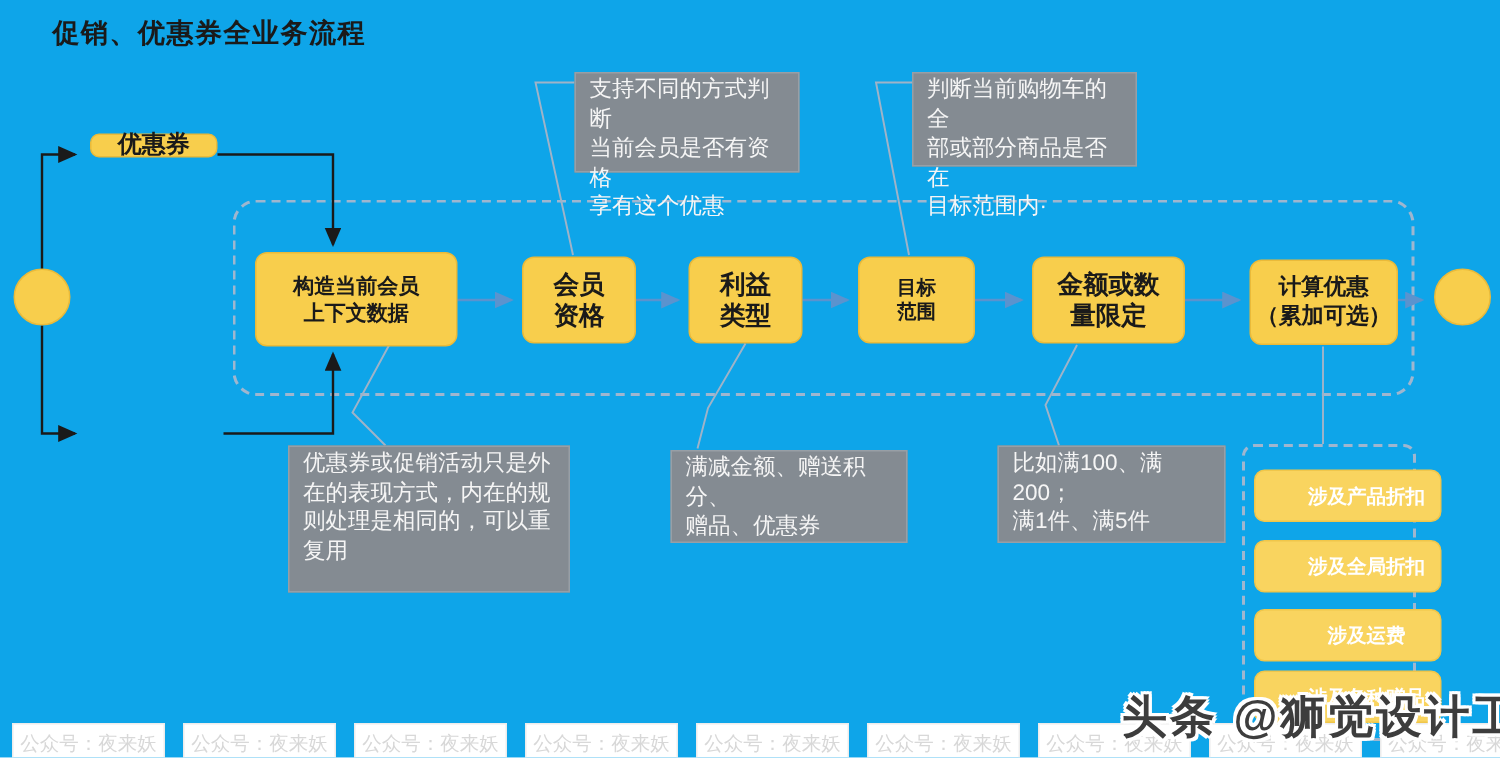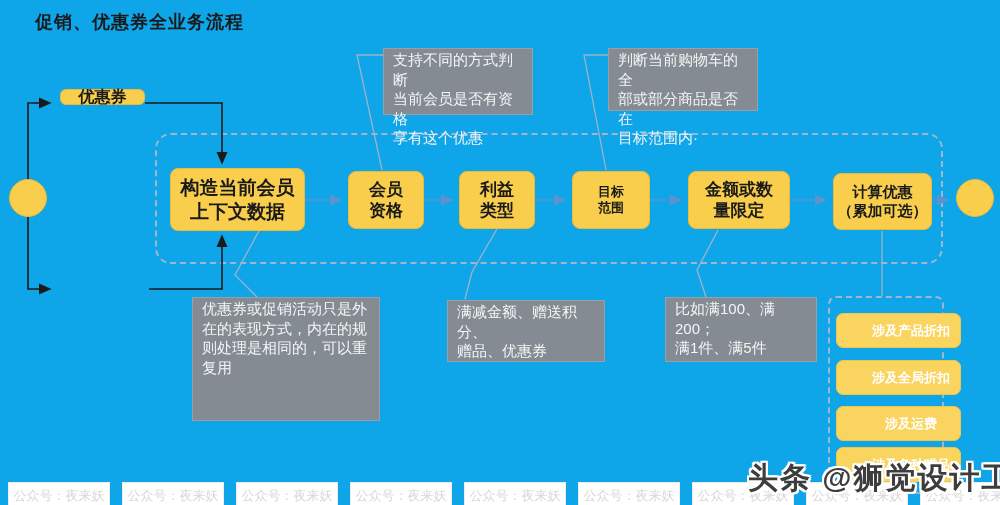"构造当前会员" #step-0 { font-size: 19px -> 14px }
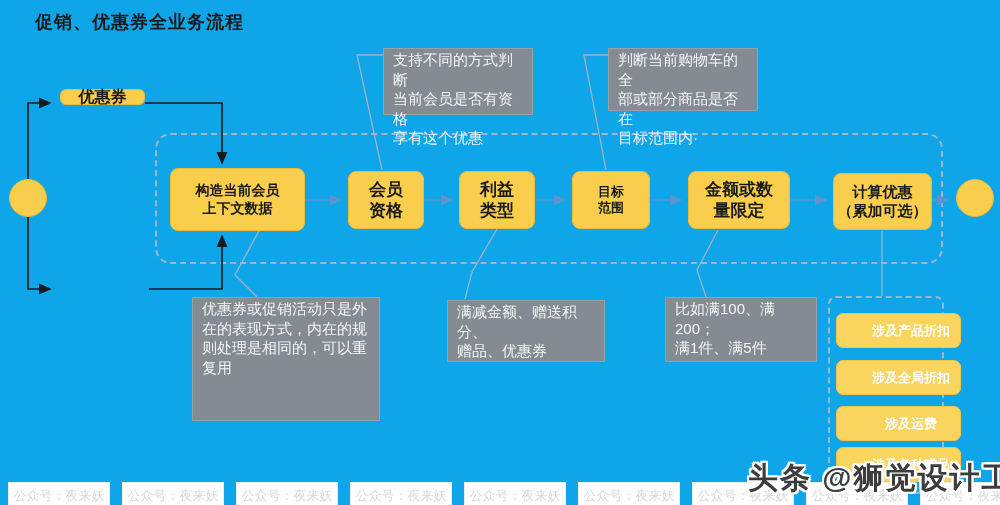"优惠券或促销活动只是外" #note-2 { height: 124px -> 98px }
